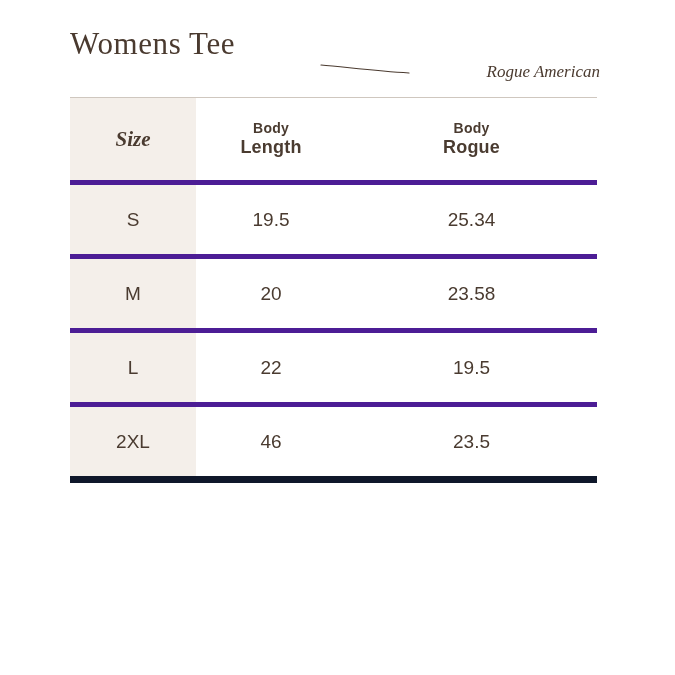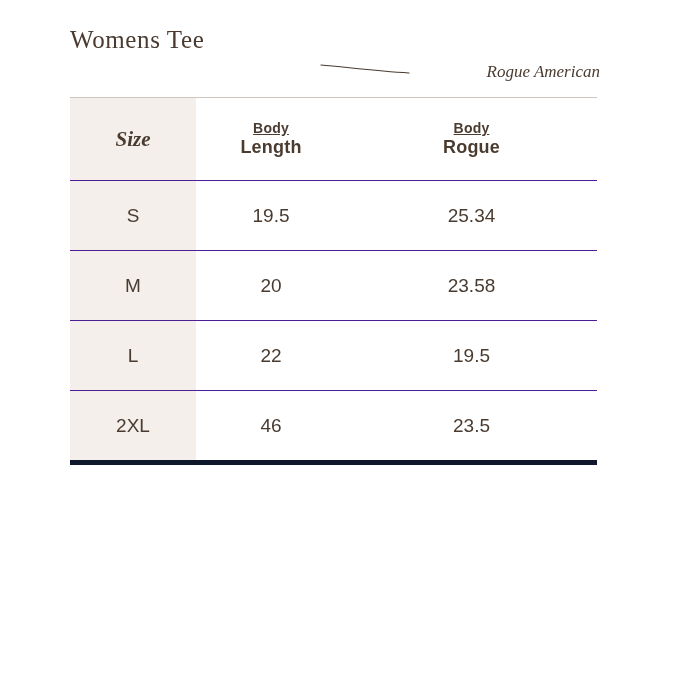"Womens Tee" .title { font-size: 25px -> 31px }
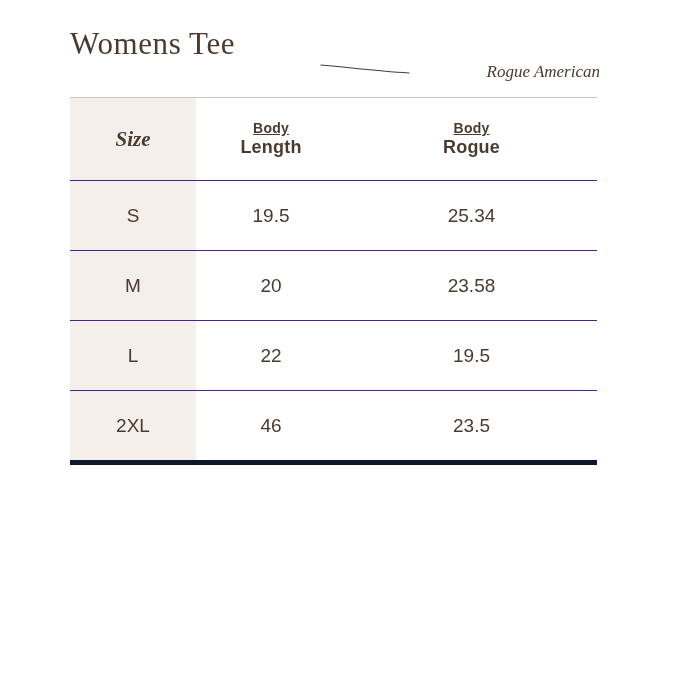"Size" .table th, .table td { border-bottom: 1px solid #4c1d95 -> 5px solid #4c1d95 }
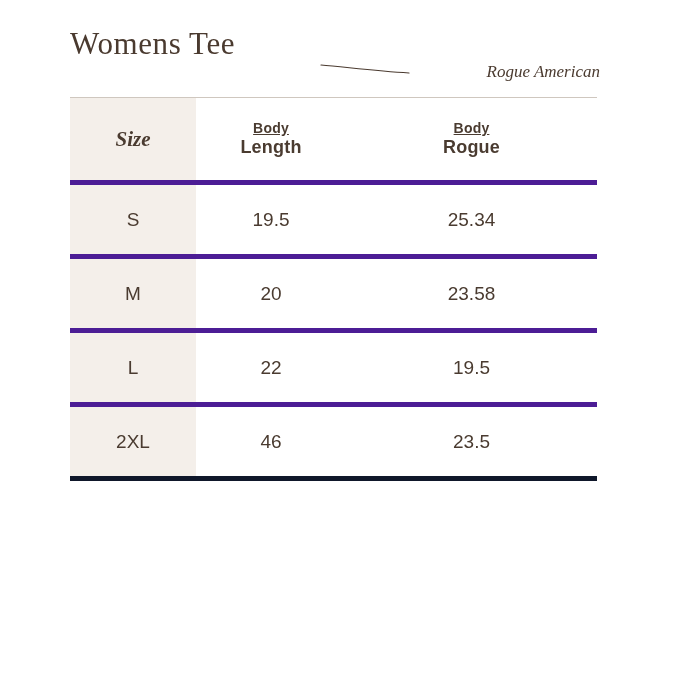"Body" .head-stack .small { text-decoration: underline -> none }
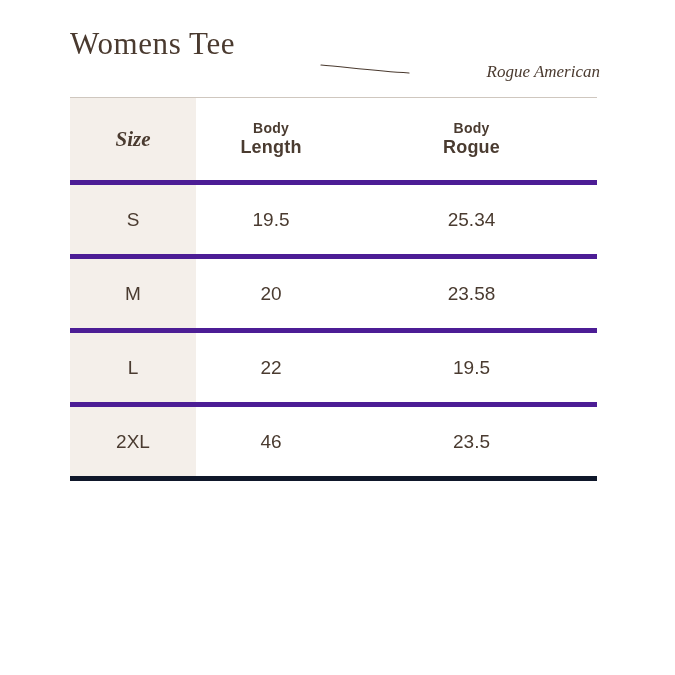"2XL" .table tbody tr:last-child td { border-bottom: 5px solid #0f172a -> 7px solid #0f172a }
